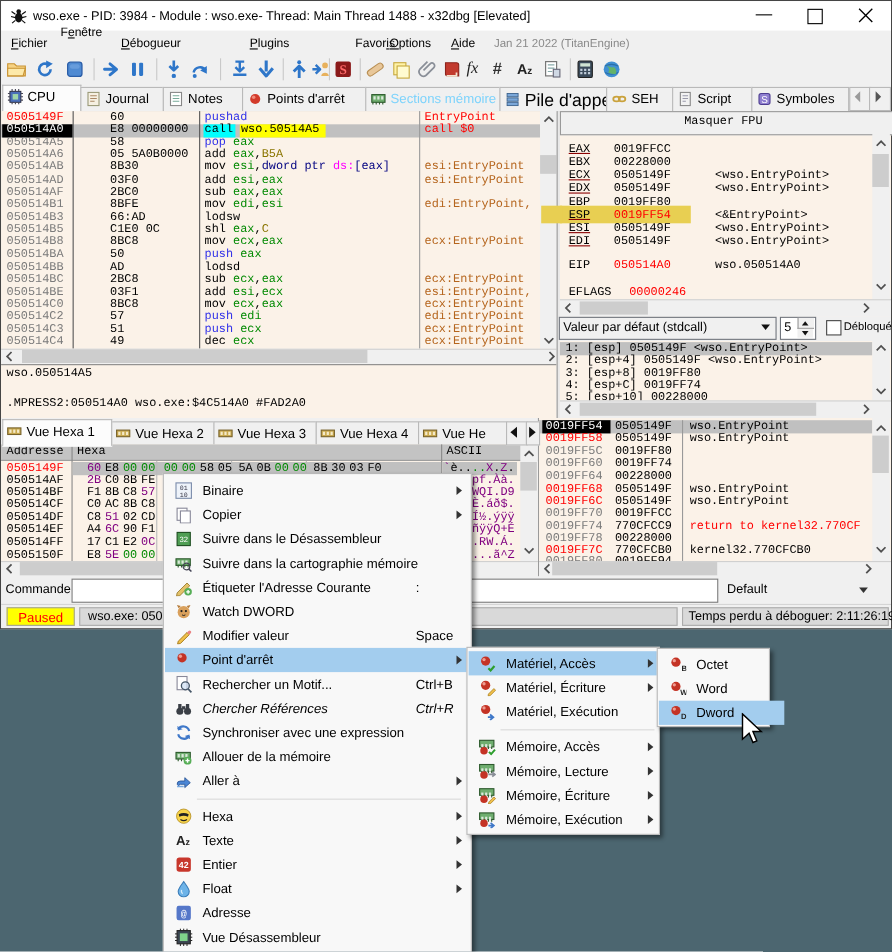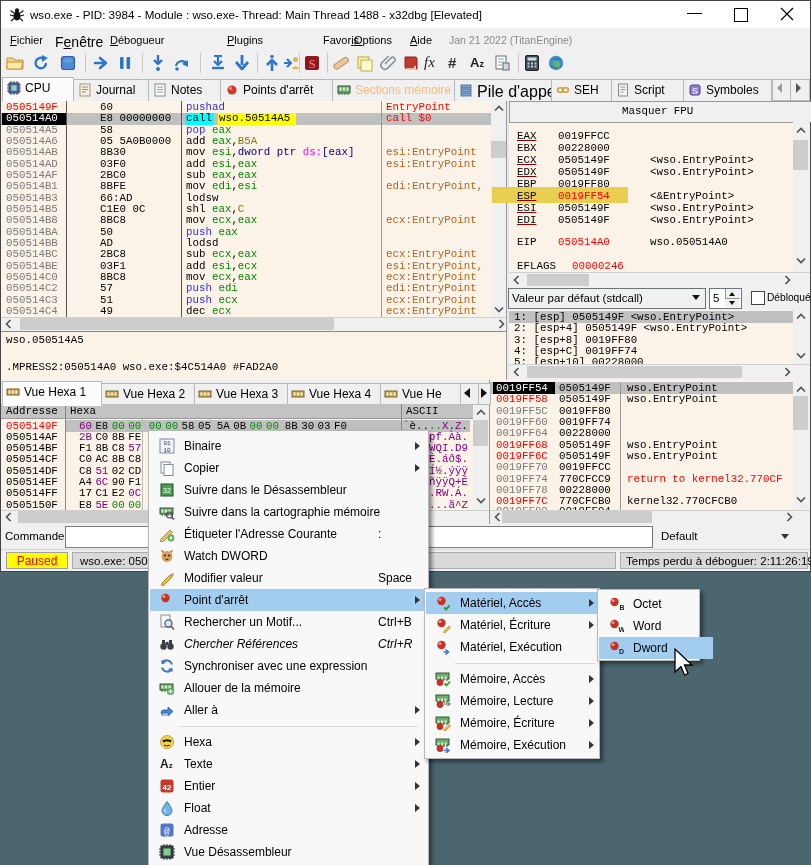"Fenêtre" div.s { font-size: 14px -> 11px; top: 34px -> 24px }
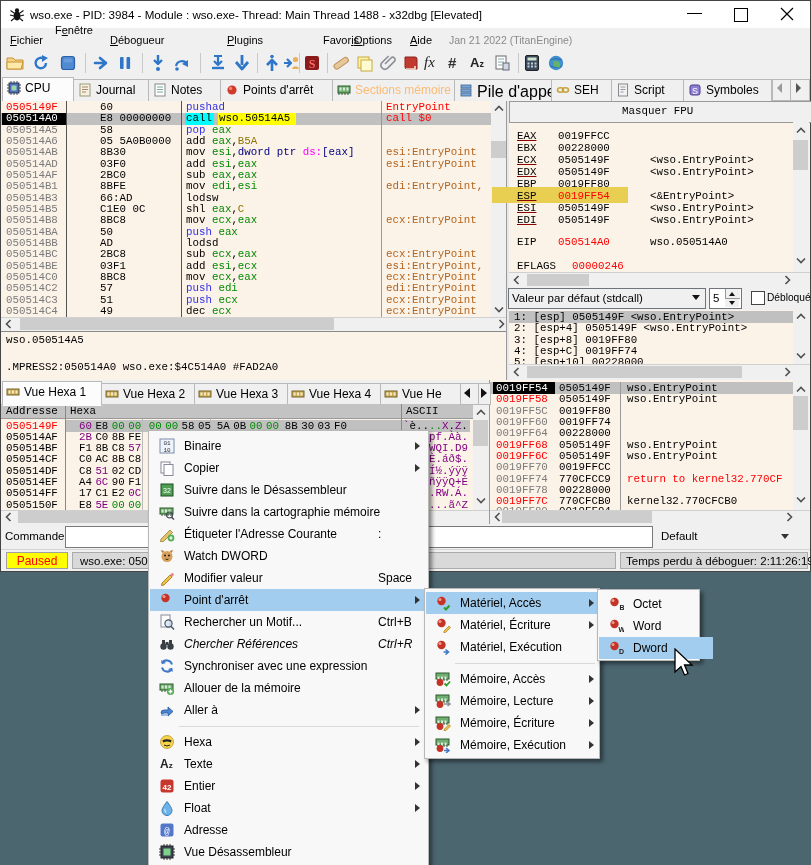"Sections mémoire" div.s { color: #fdba74 -> #7dd3fc }
